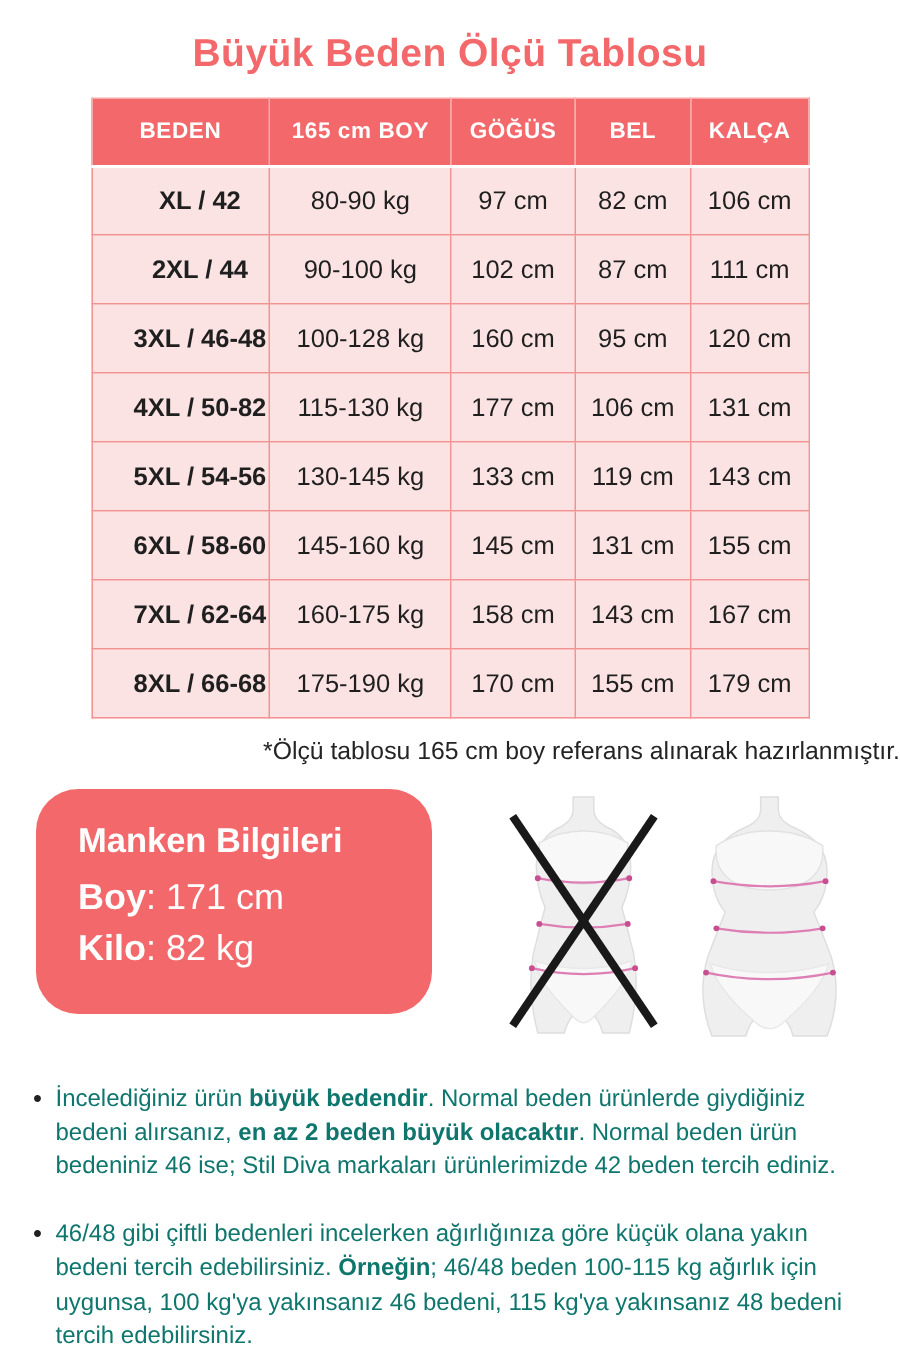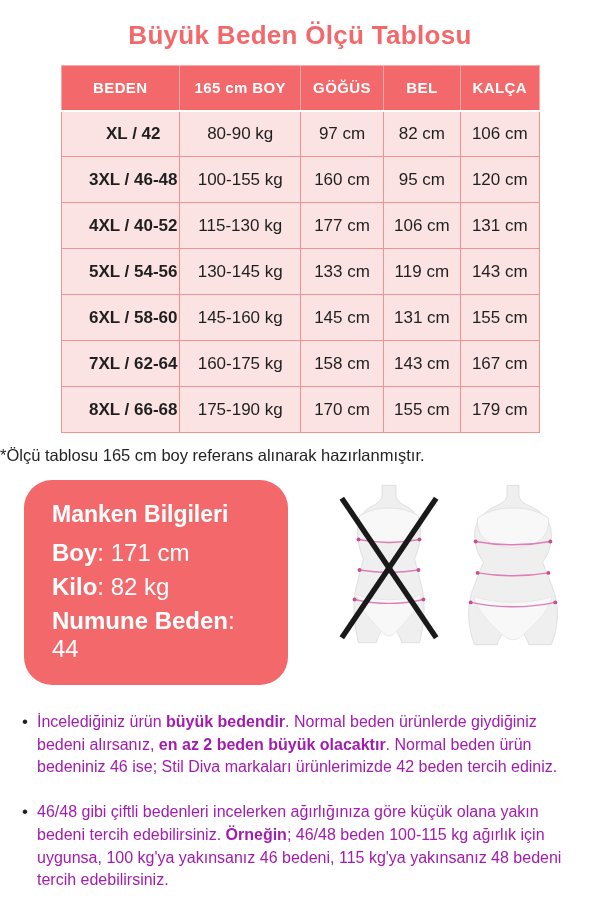"2XL / 44" tr { html: none -> <tr> <td>2XL / 44</td> <td>90-100 kg</td> <td>102 cm</td> <td>87 cm</td> <td>111 cm</td> </tr> }
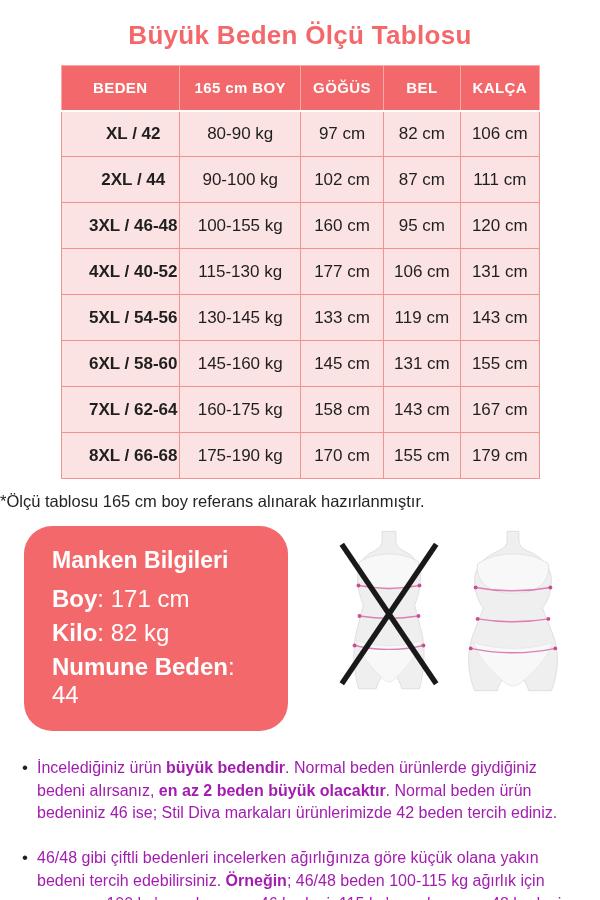"100-155 kg" td { text: 100-155 -> 100-128 }
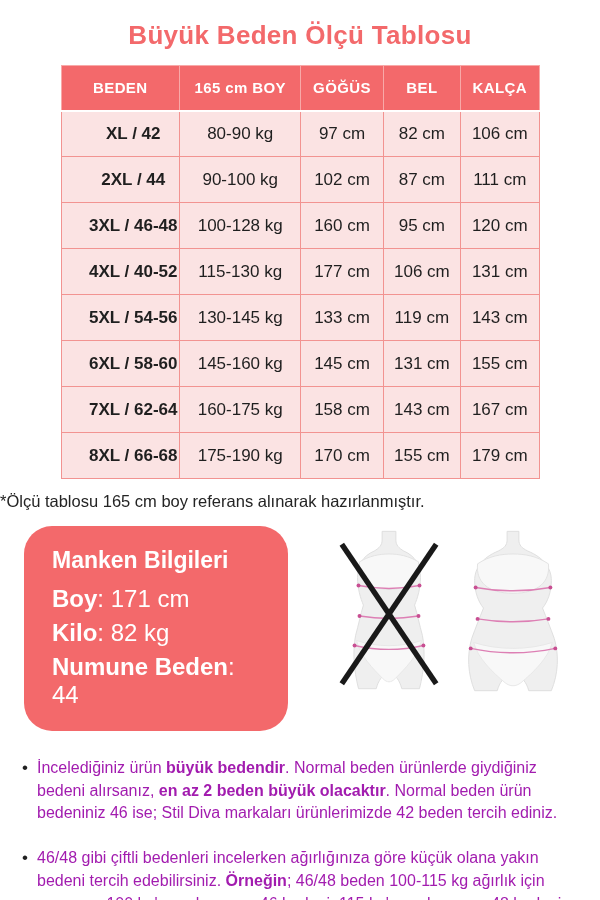"4XL / 40-52" td.size { text: 40-52 -> 50-82 }
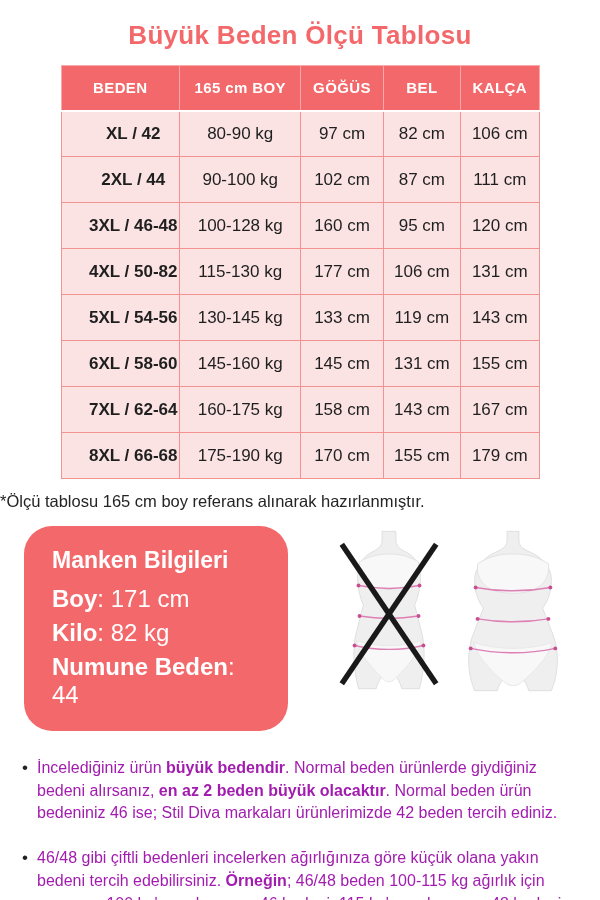"*Ölçü tablosu 165 cm boy" .footnote { text-align: left -> right }
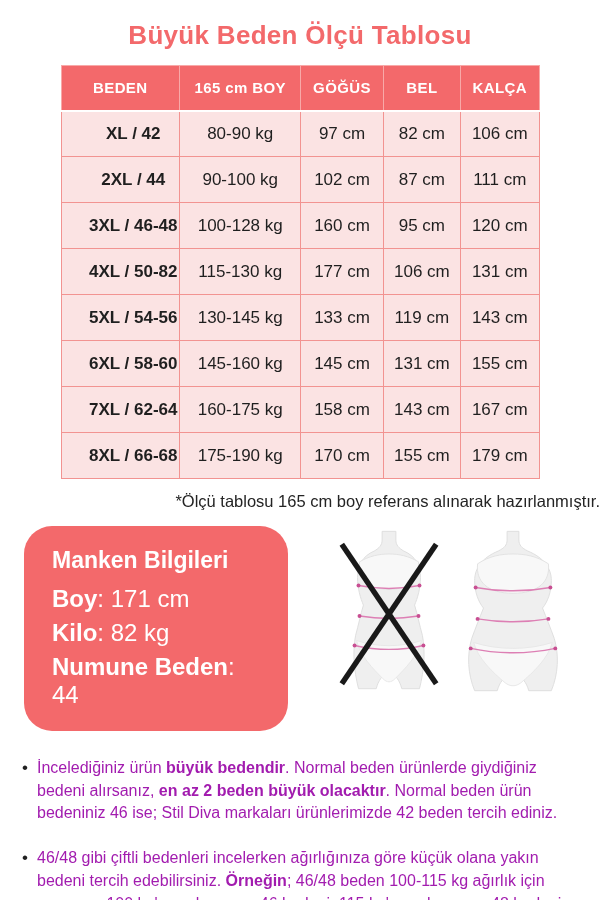"Numune Beden: 44" div.model-line { html: <div><b>Numune Beden</b><span>: 44</span></div> -> none }
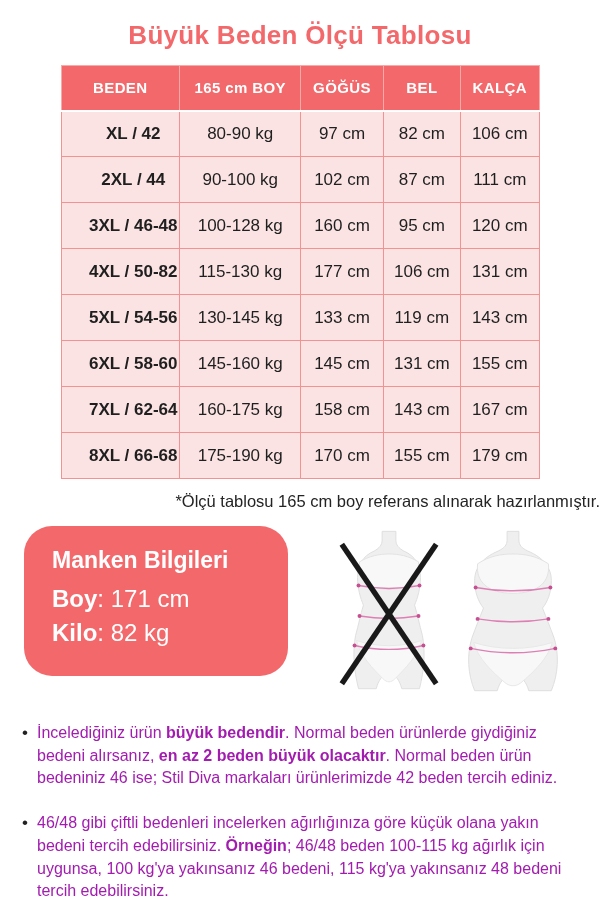"İncelediğiniz ürün büyük bedendir." ul.notes li { color: #a21caf -> #0f766e }
